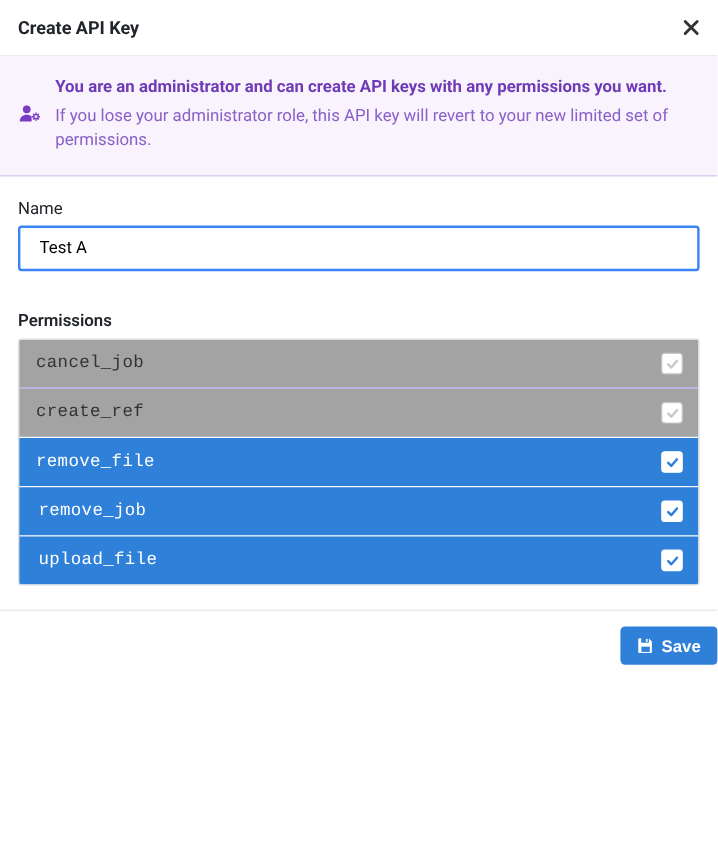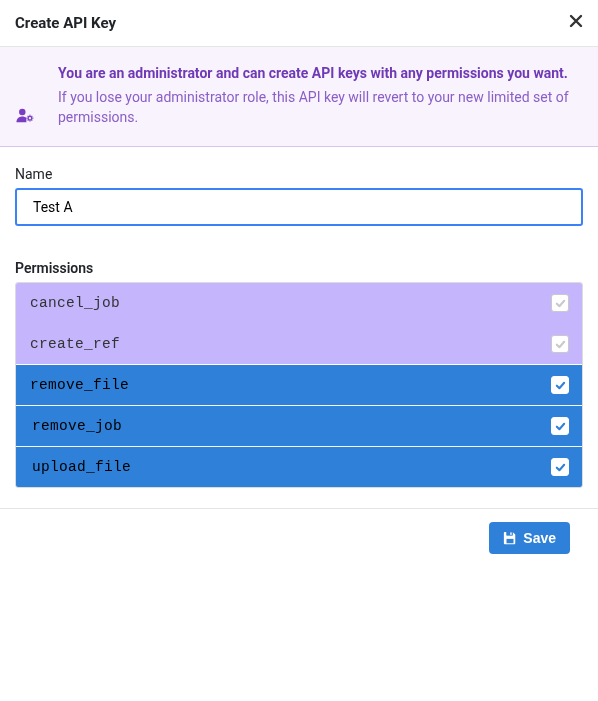"Create API Key" .header { align-items: none -> center }
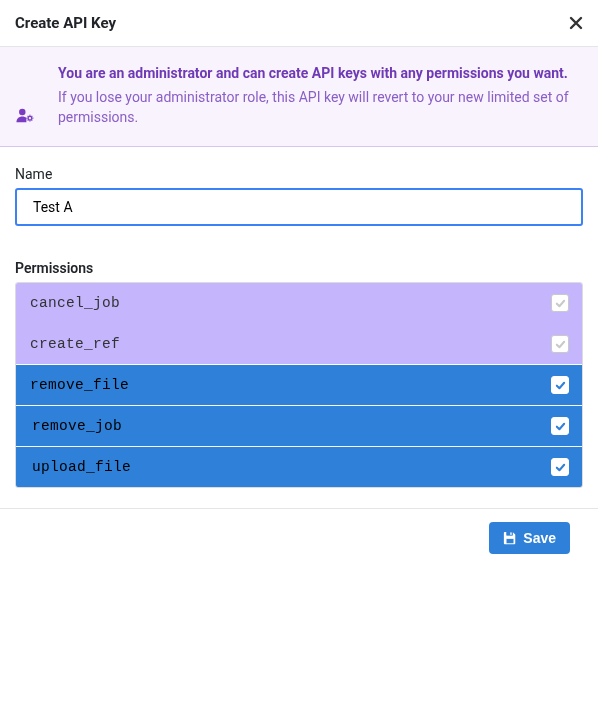"You are an administrator and" .alert { align-items: flex-end -> center; gap: 24px -> 12px }
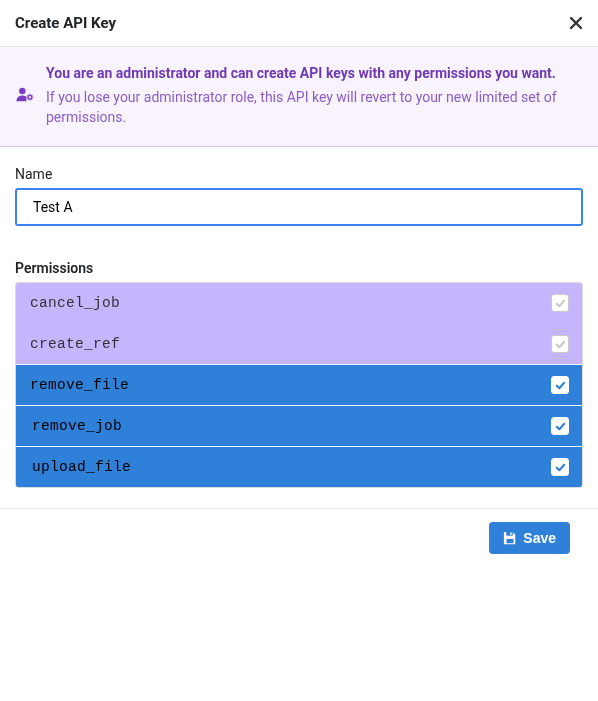"cancel_job" .perm-item.unchecked { background: #c4b5fd -> #a3a3a3 }
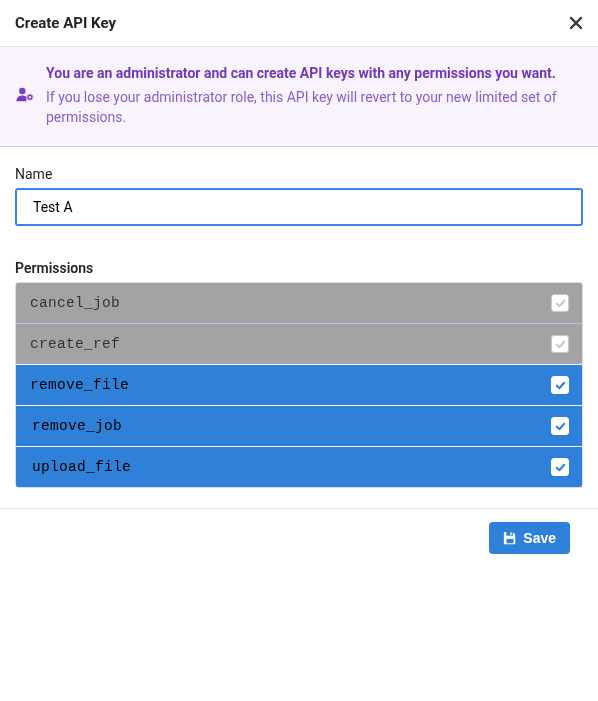"remove_file" .perm-item.checked { color: #000000 -> #ffffff }
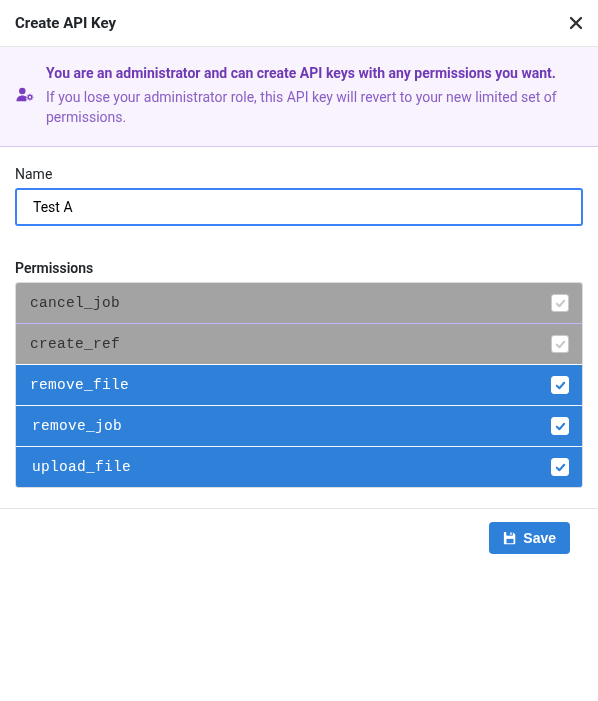"Save" .footer { padding: 13px 28px -> 13px 0 }
